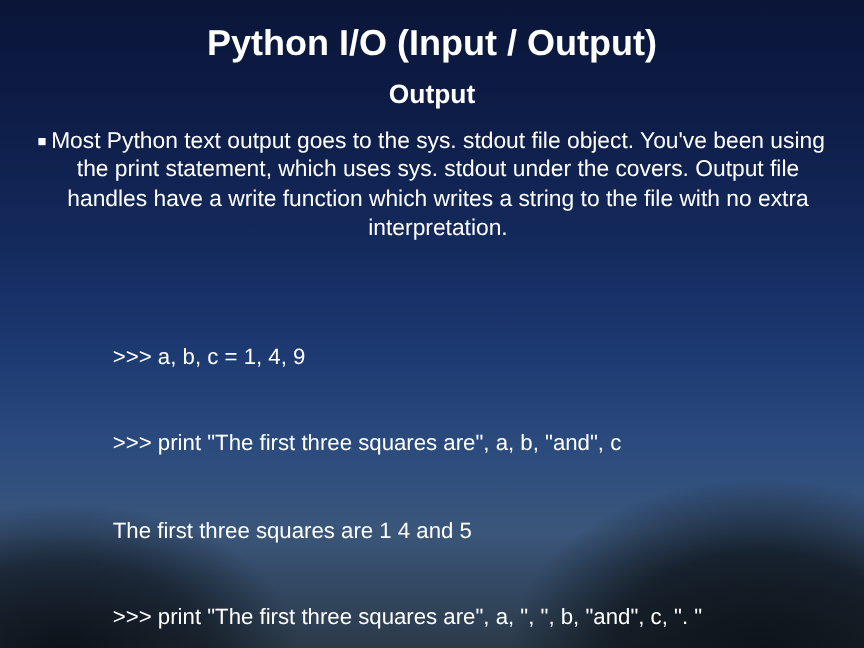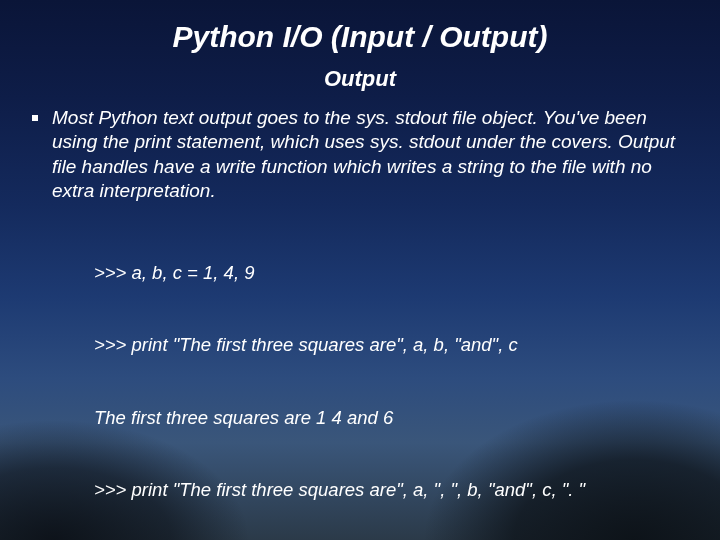"Python I/O (Input / Output)" * { font-style: italic -> none }
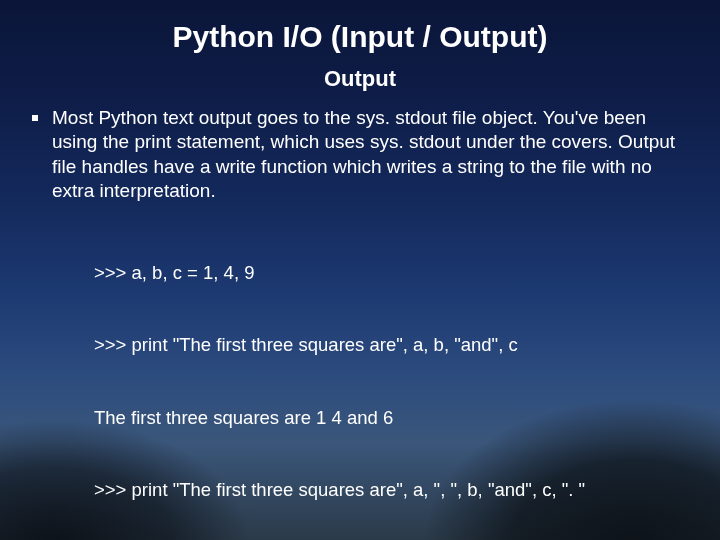"Most Python text output goes" .bullet-row { gap: 14px -> none; margin-bottom: 10px -> 34px; text-align: none -> center }
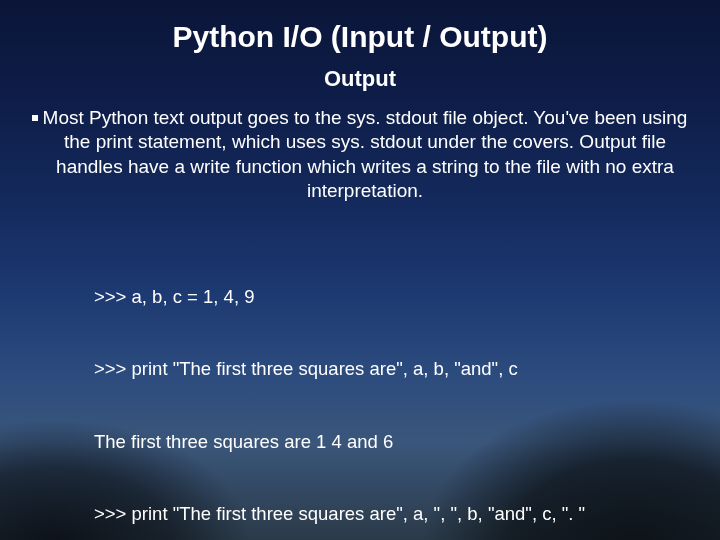"The first three squares are" div { text: 6 -> 5 }
